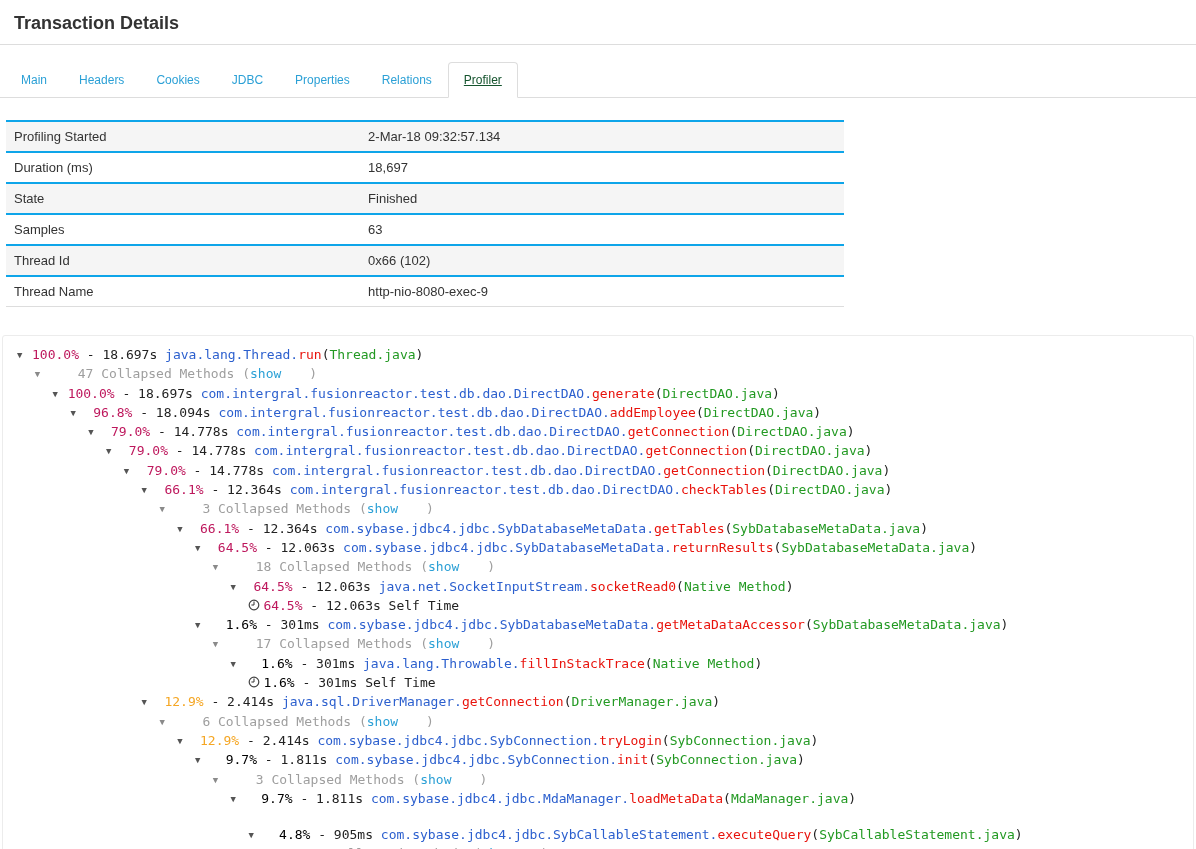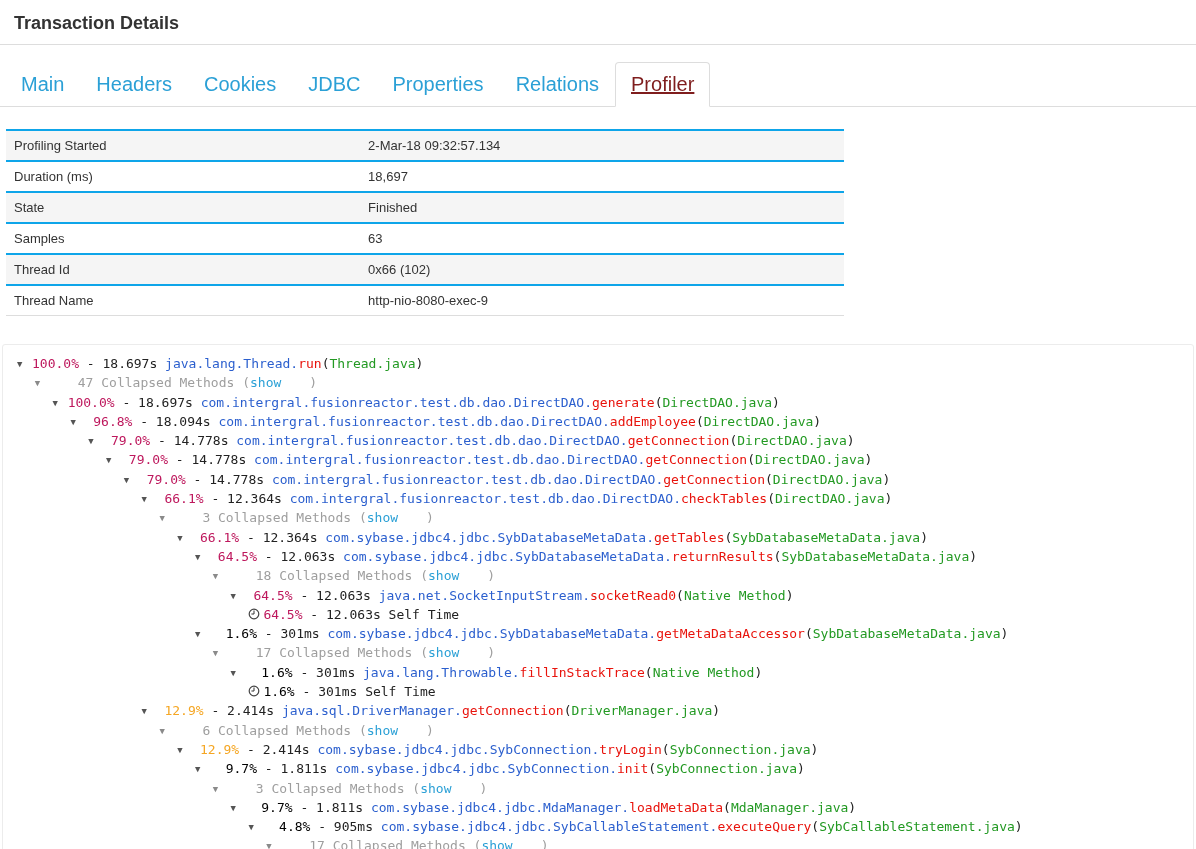"Main" .tabs a { font-size: 20px -> 12px }
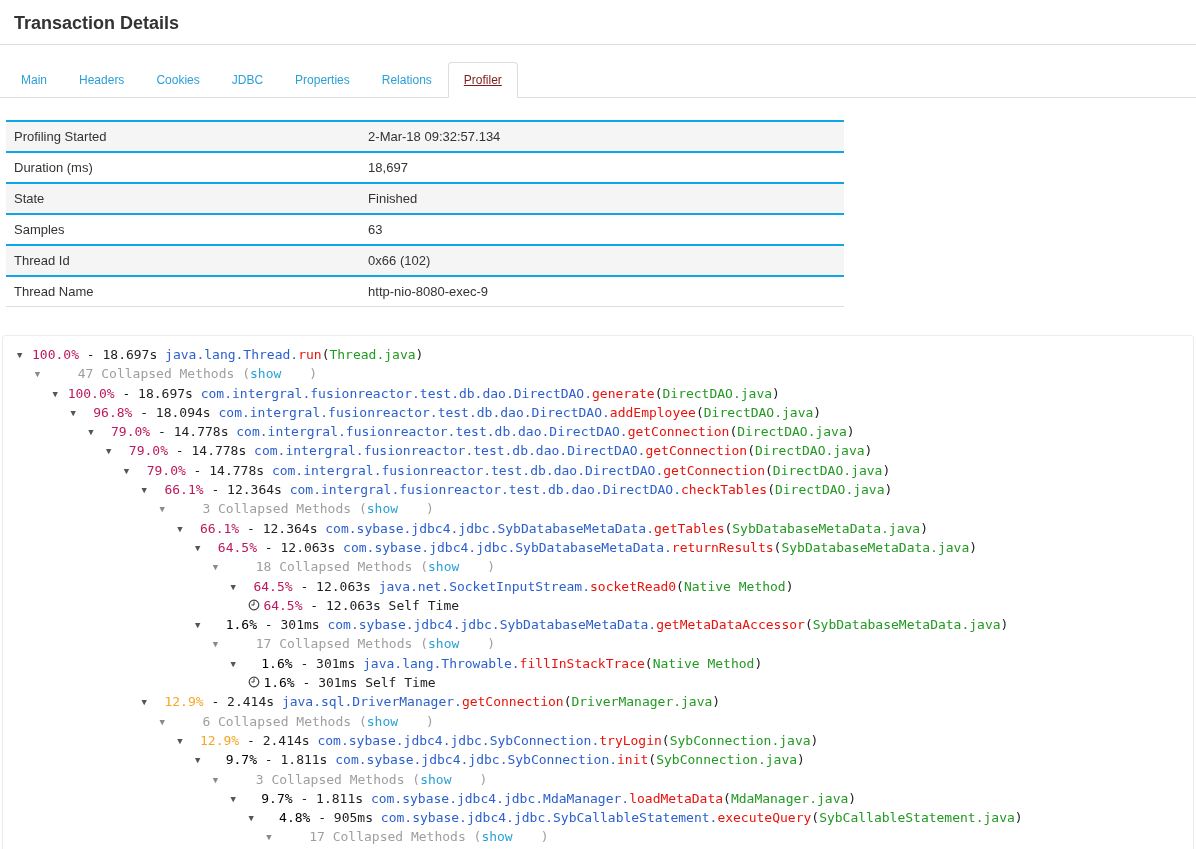"Profiler" .tabs li.active a { color: #7f1d1d -> #14532d }
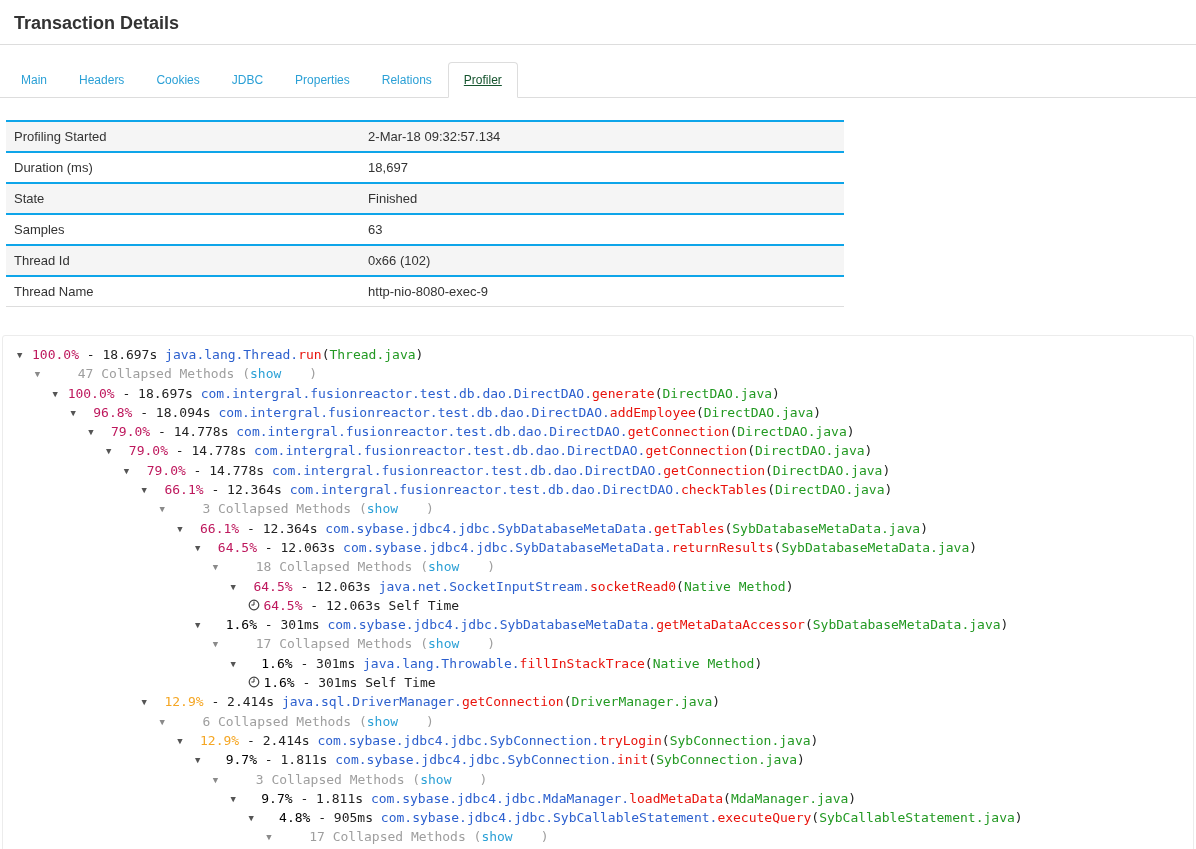"▼ 4.8% - 905ms" div.tline { margin-top: none -> 17px }
